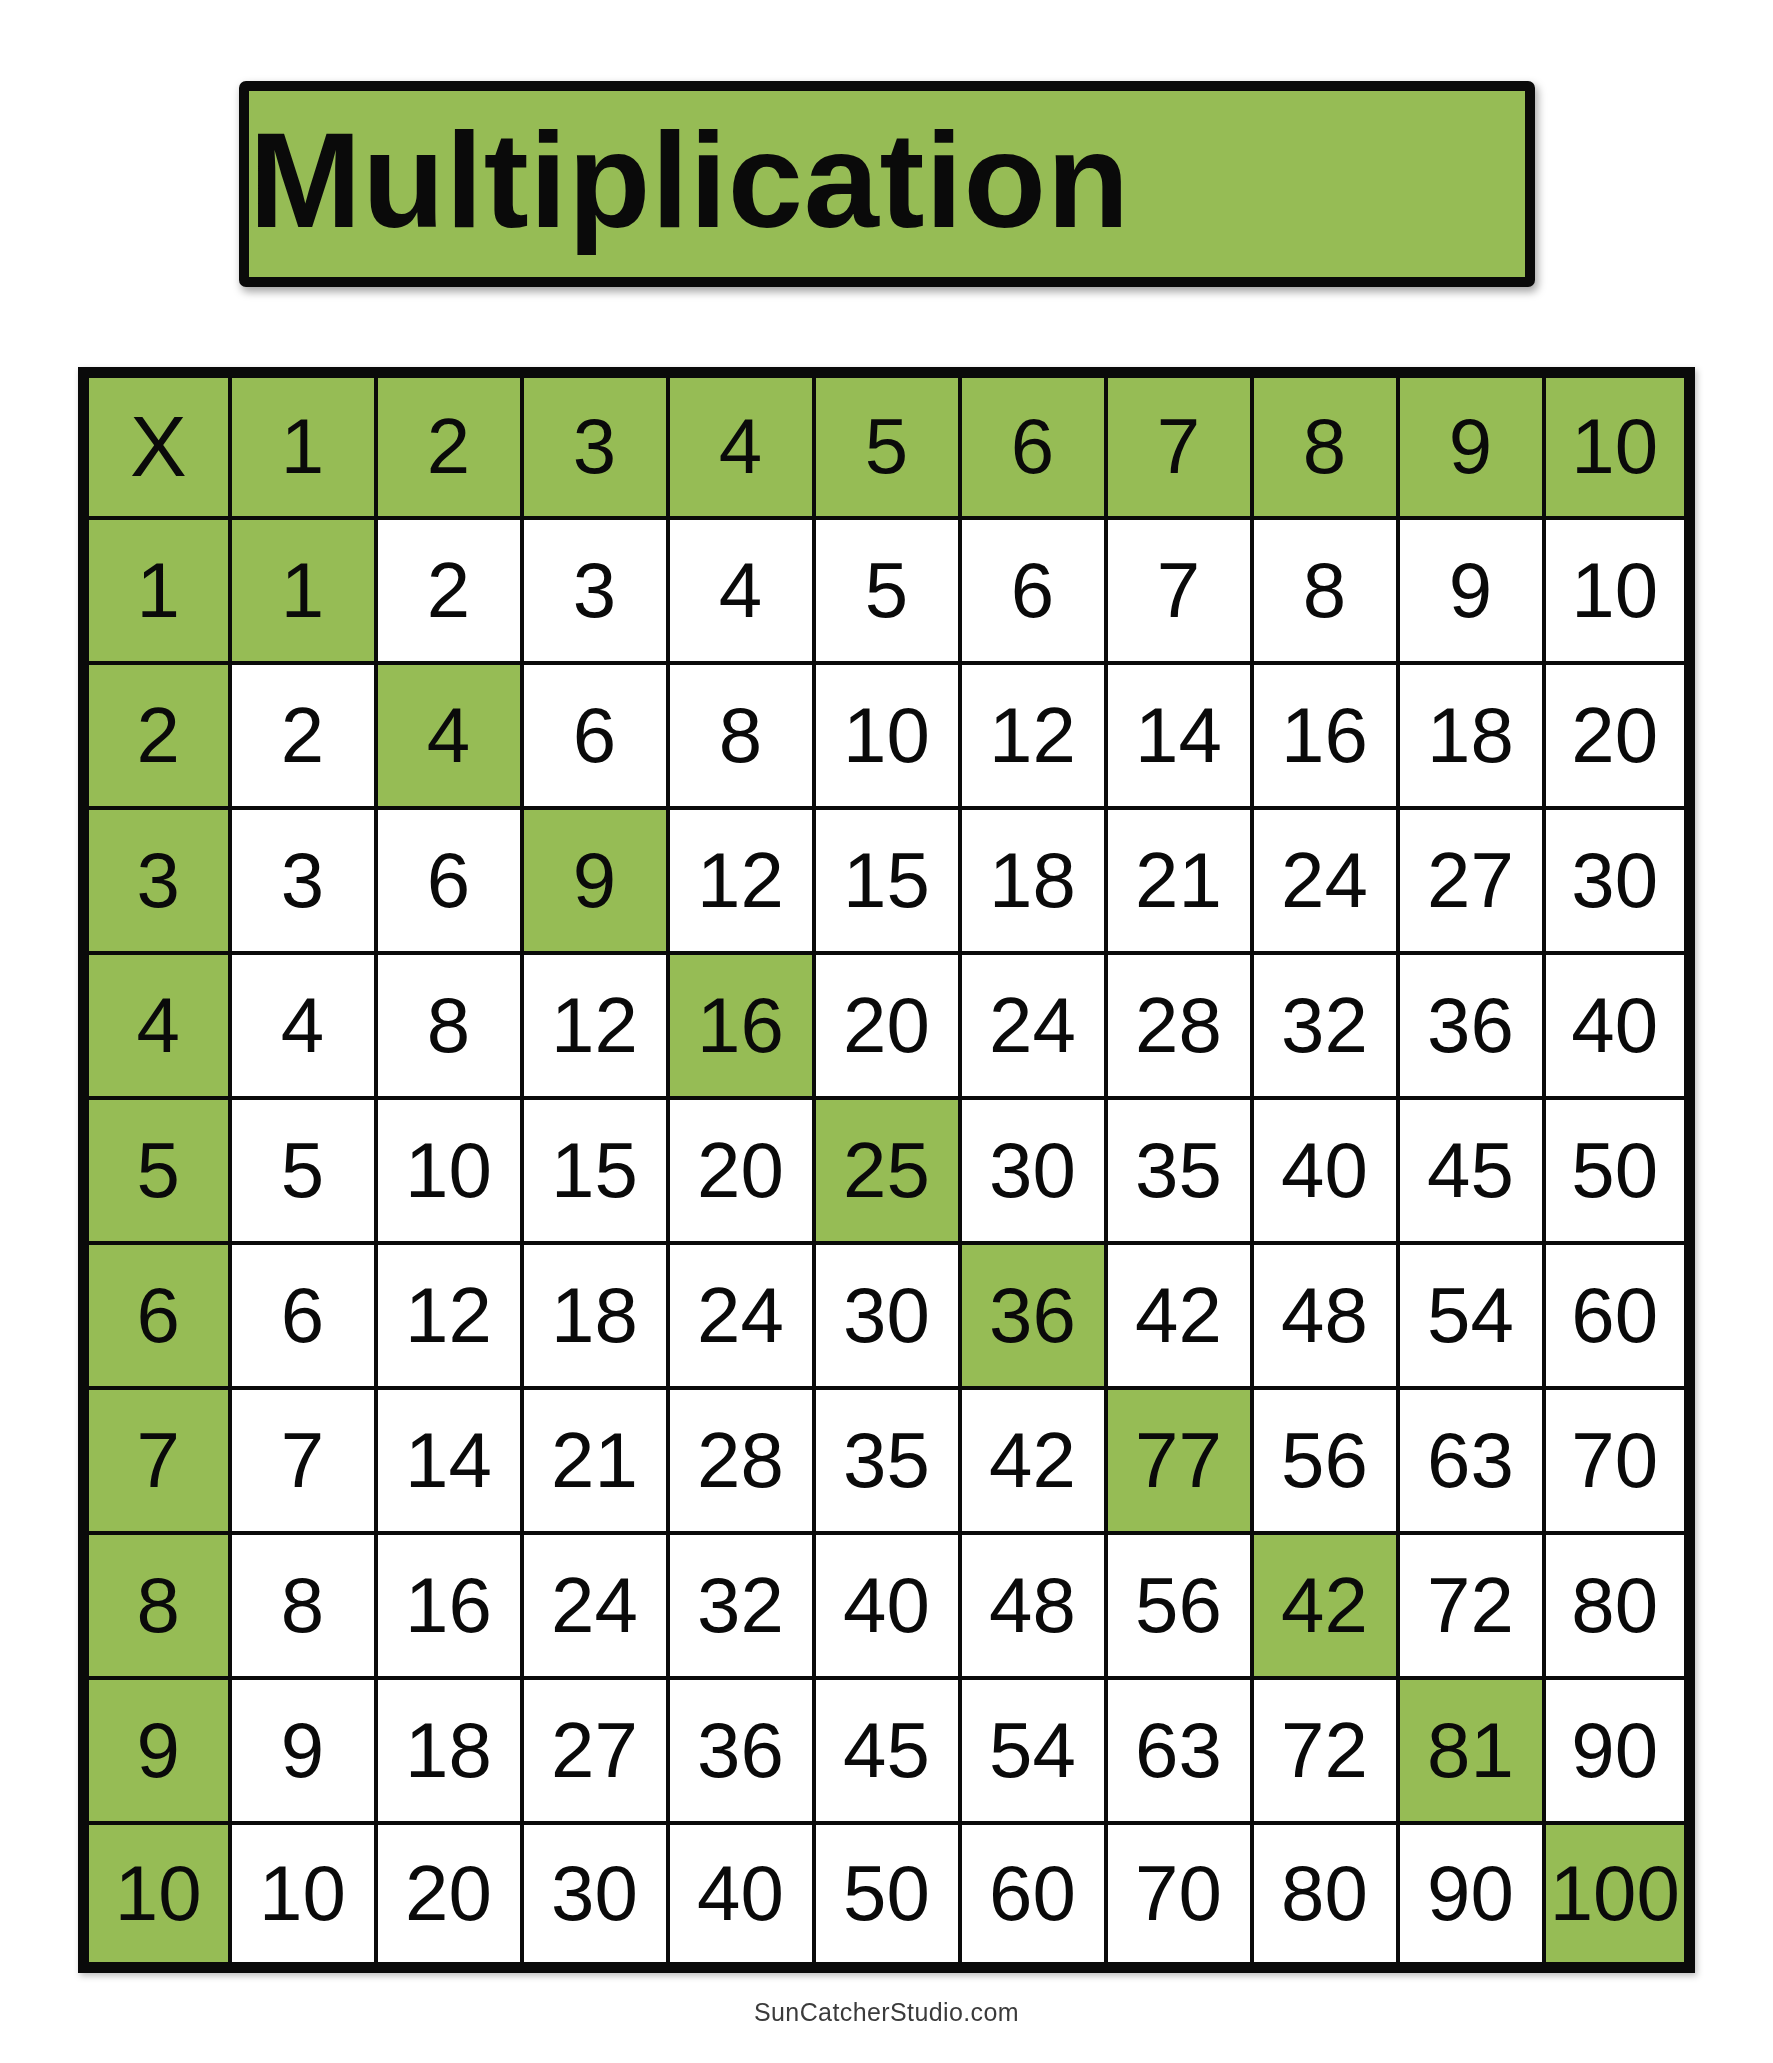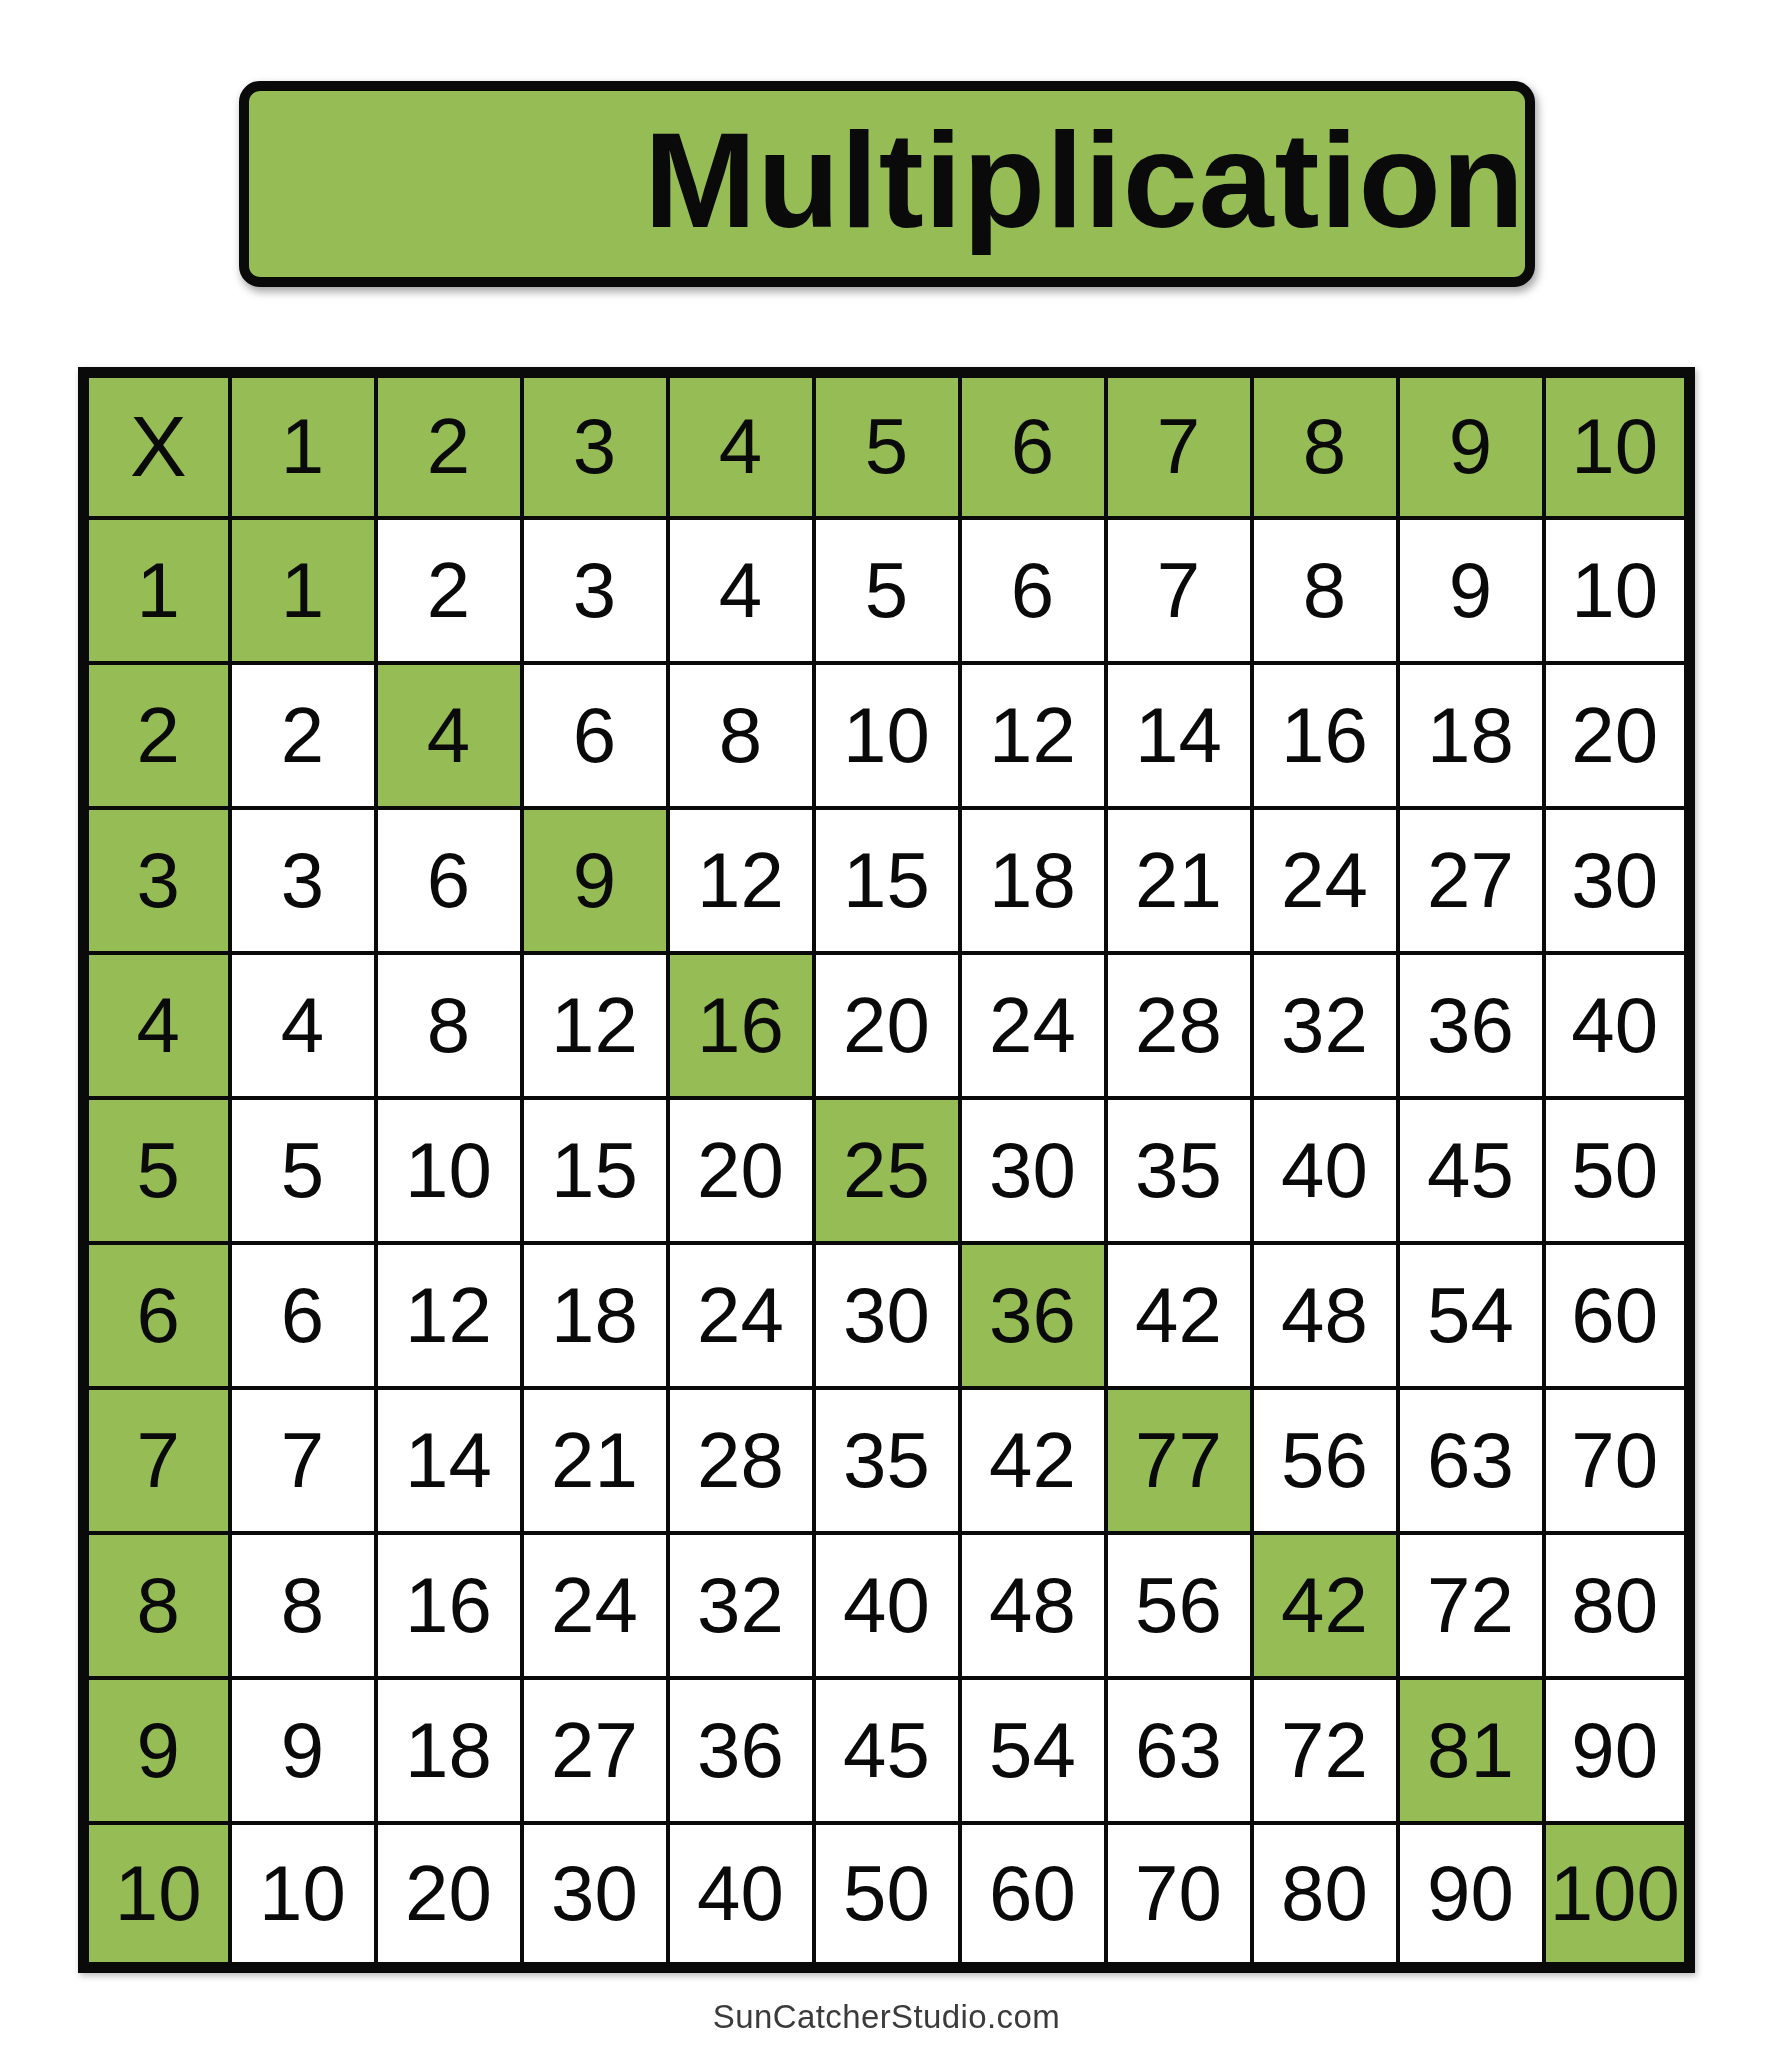"Multiplication" .title-banner { border-radius: 21px -> 7px; justify-content: flex-end -> flex-start }
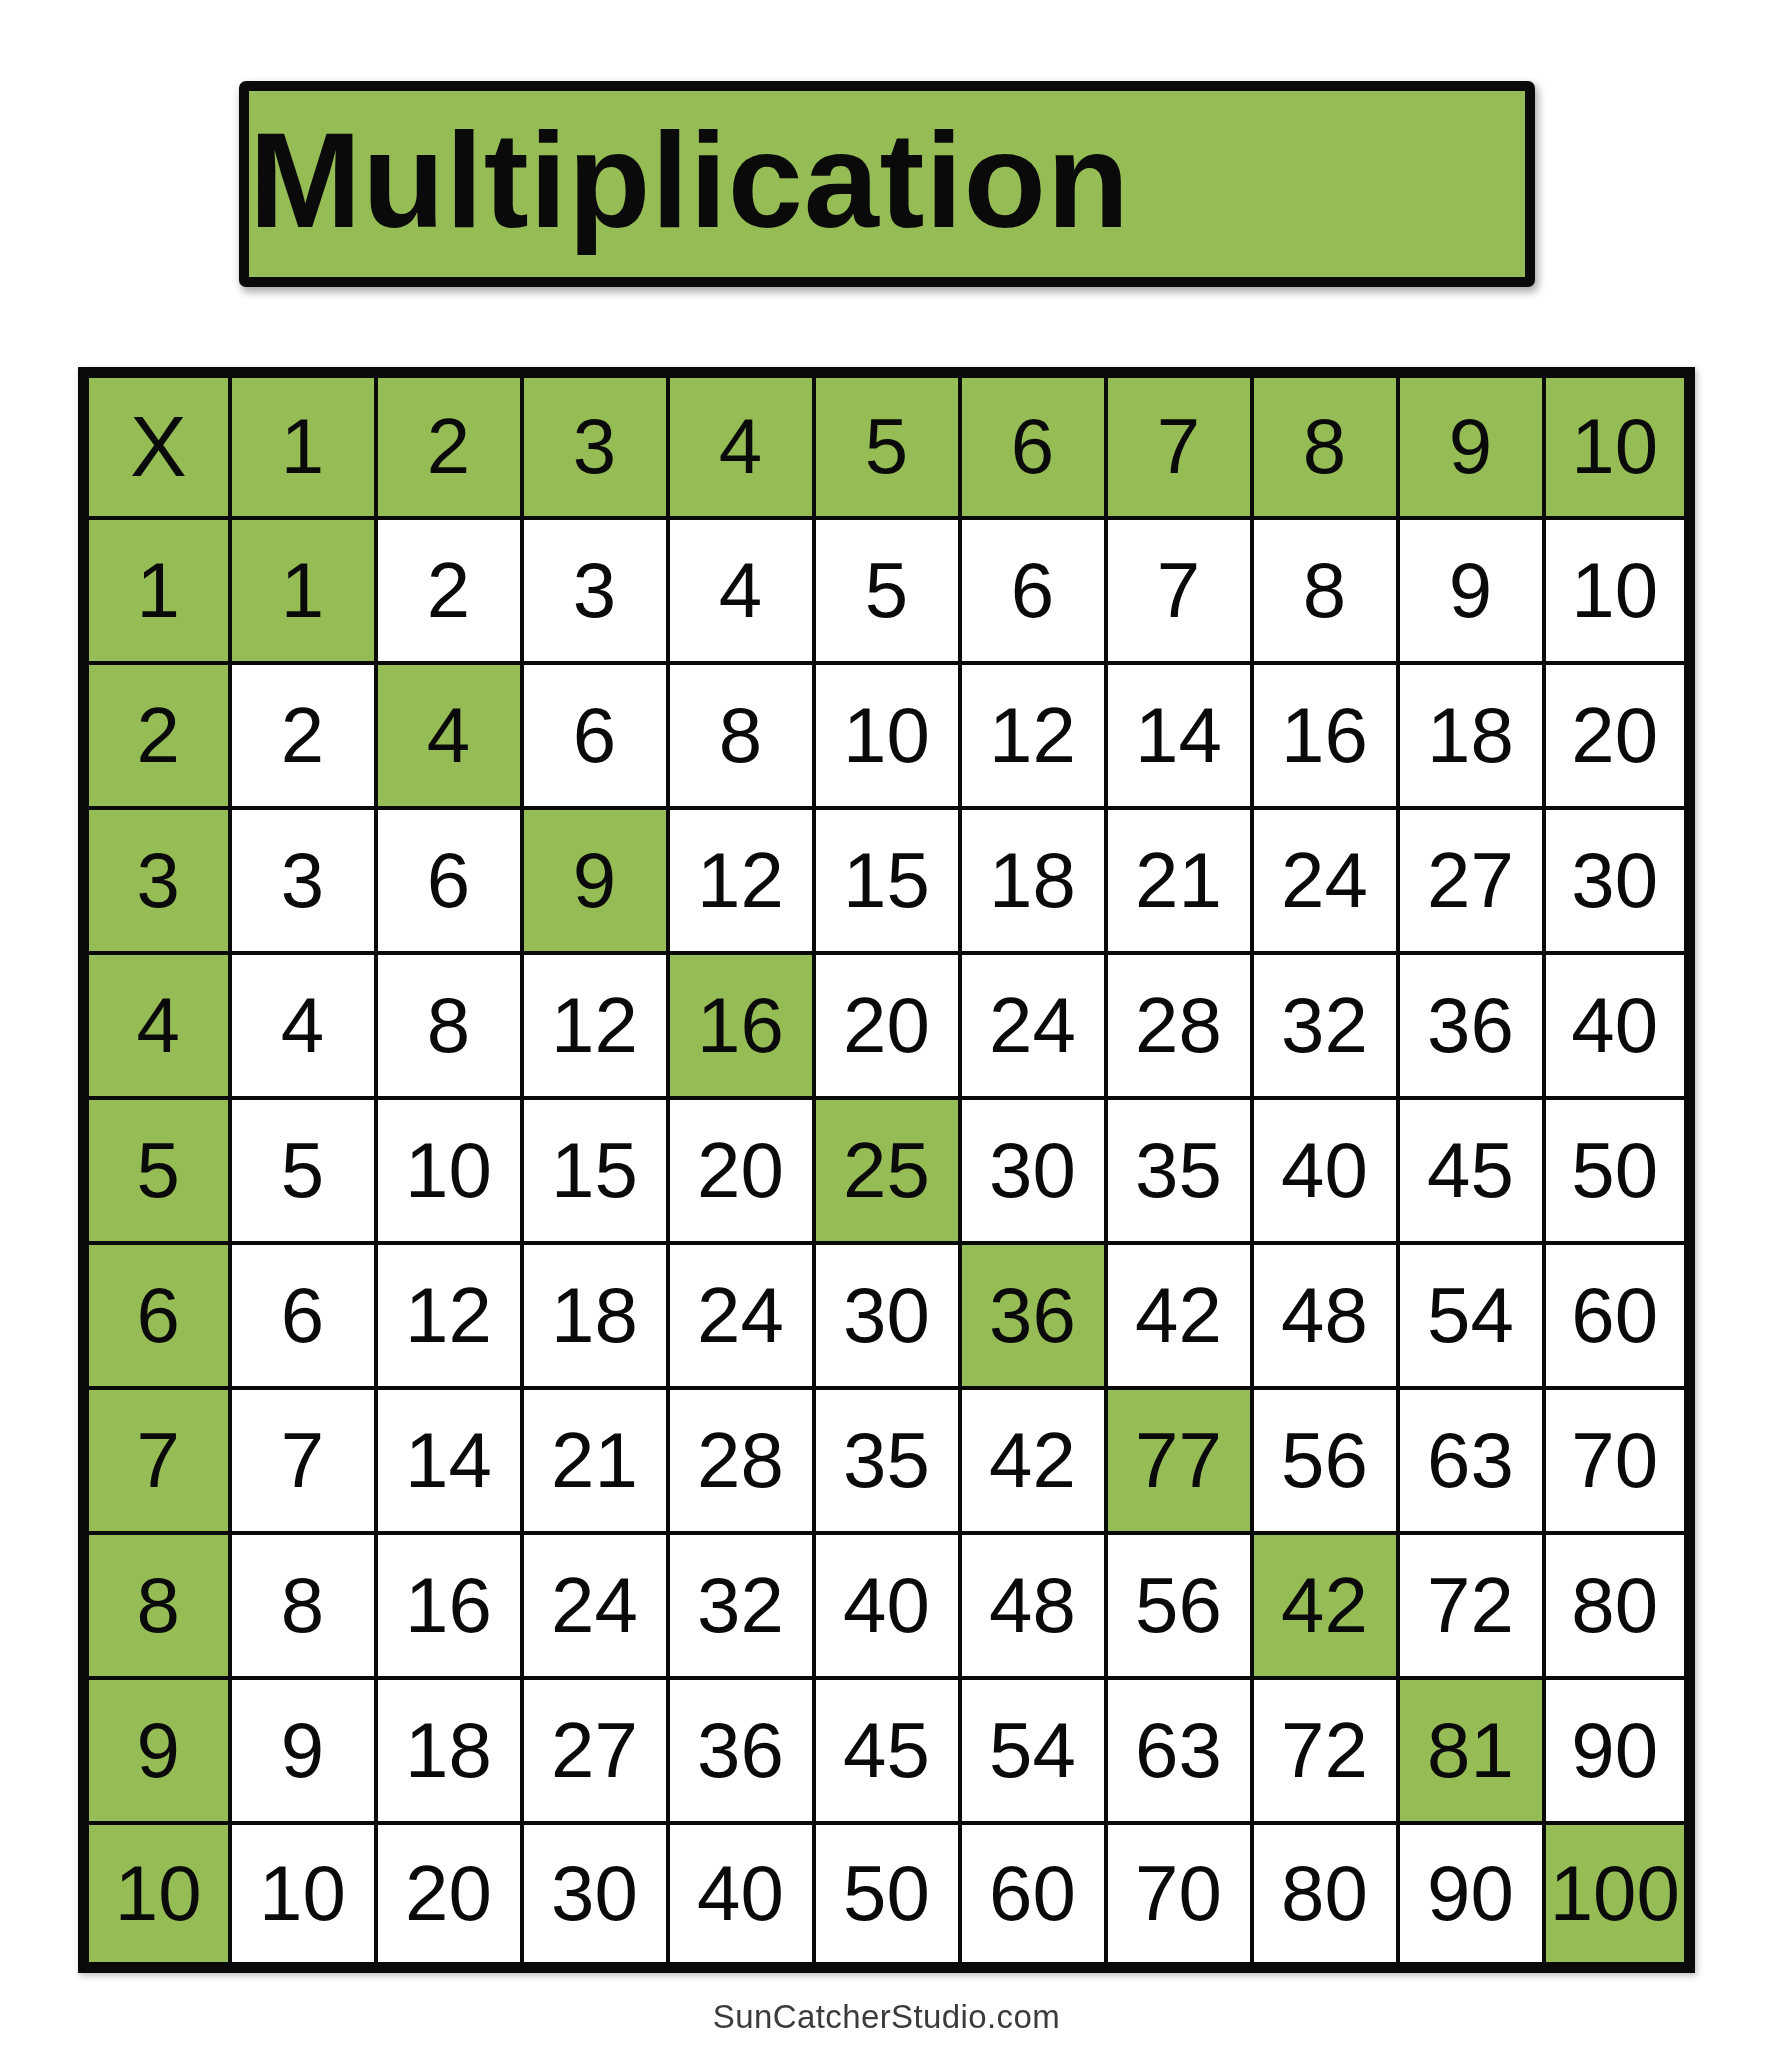"SunCatcherStudio.com" .footer { font-size: 33px -> 25px }
